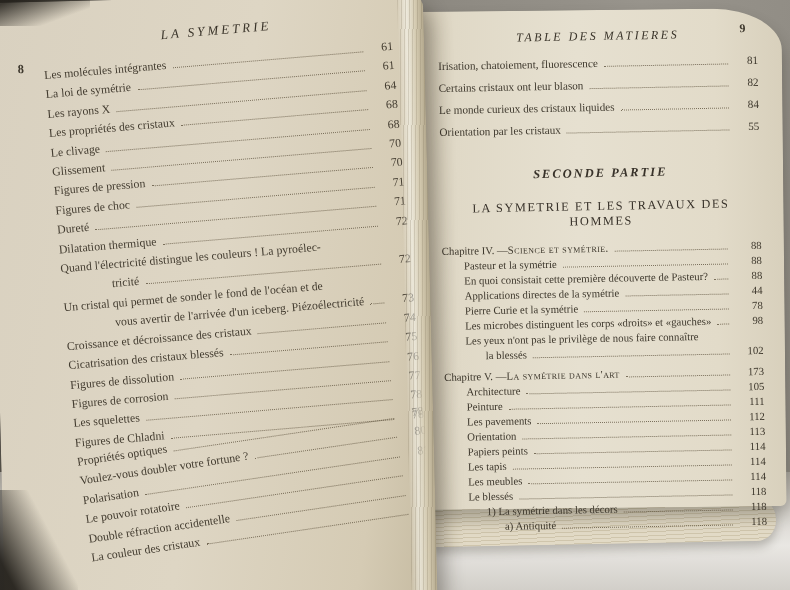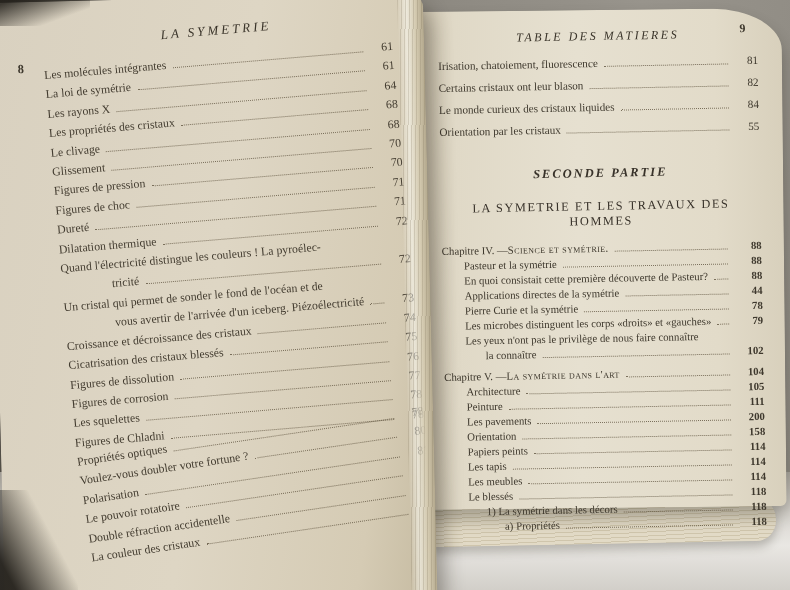"88" .rp-bottom .num { font-weight: bold -> none }
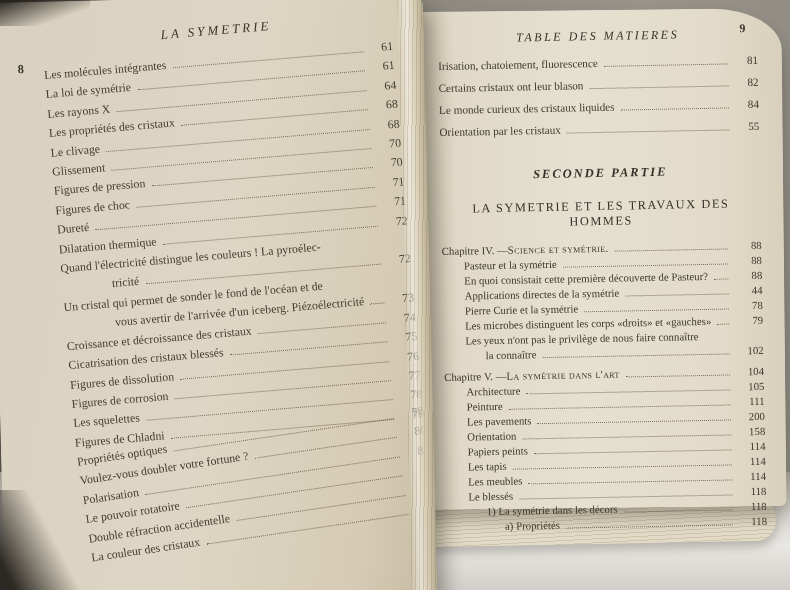"79" span.num { text: 79 -> 98 }
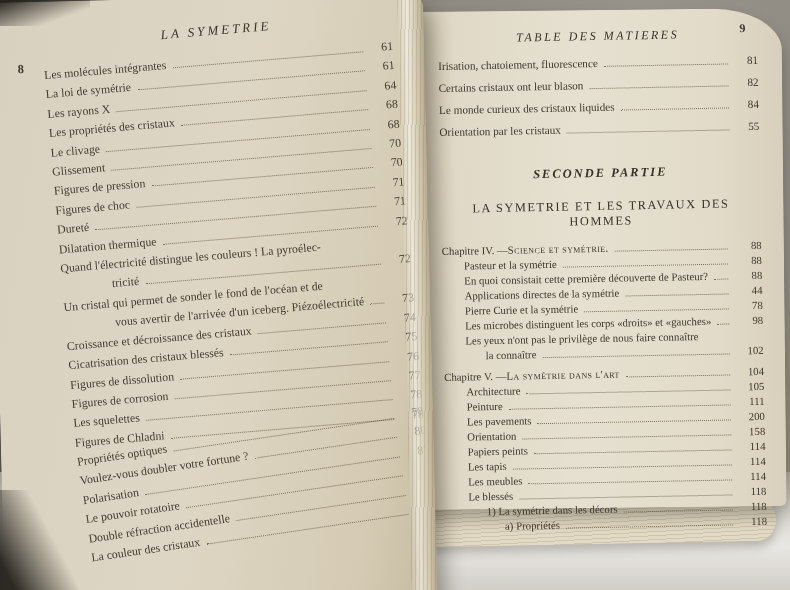"la connaître" span.t { text: connaître -> blessés }
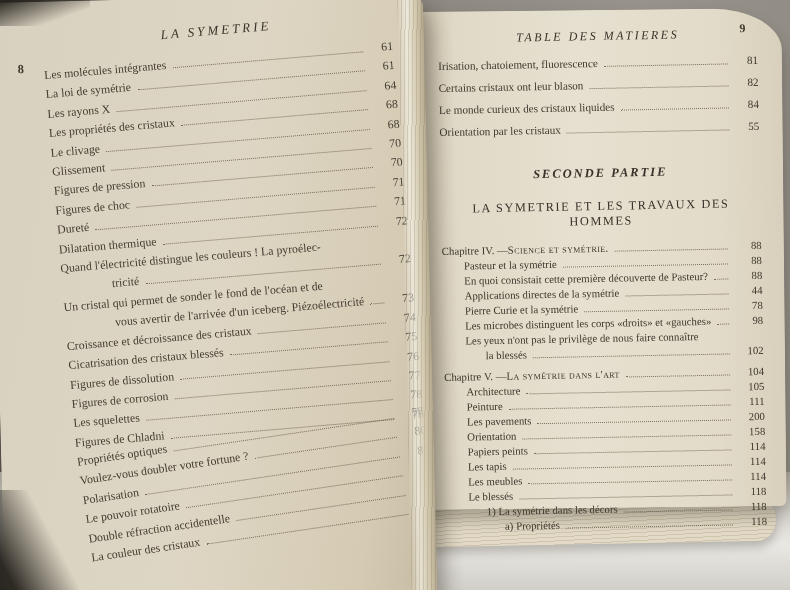"104" span.num { text: 104 -> 173 }
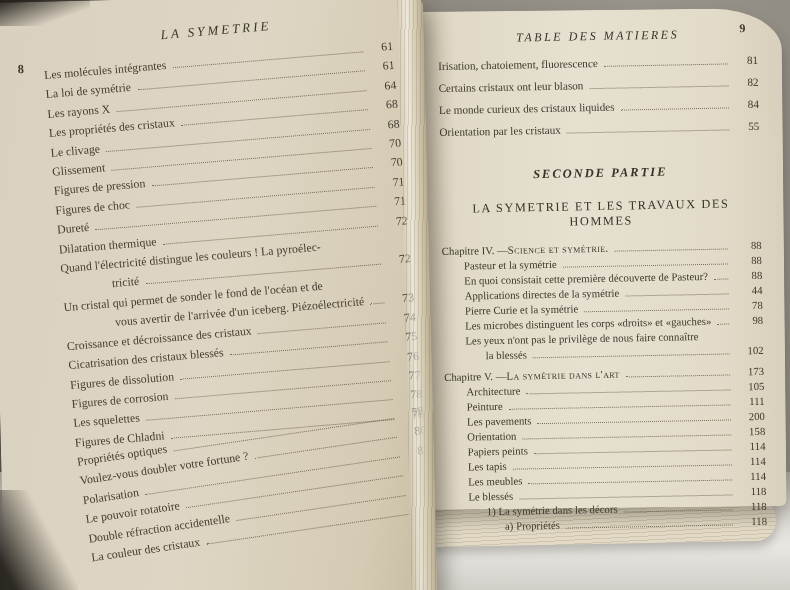"200" span.num { text: 200 -> 112 }
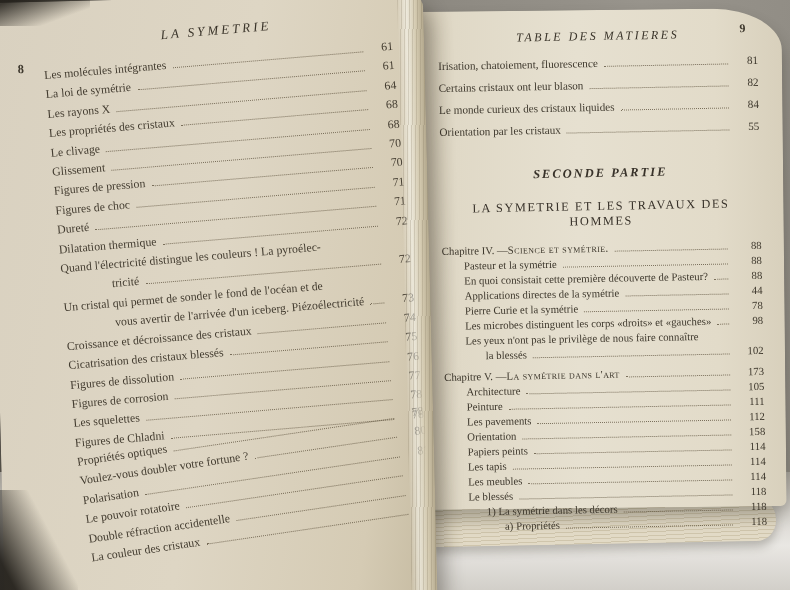"158" span.num { text: 158 -> 113 }
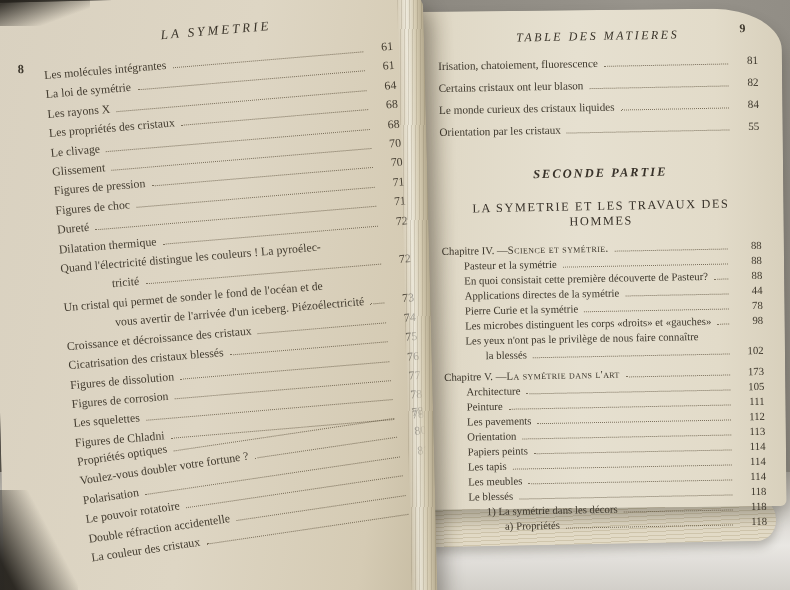"a) Propriétés" span.t { text: Propriétés -> Antiquité }
